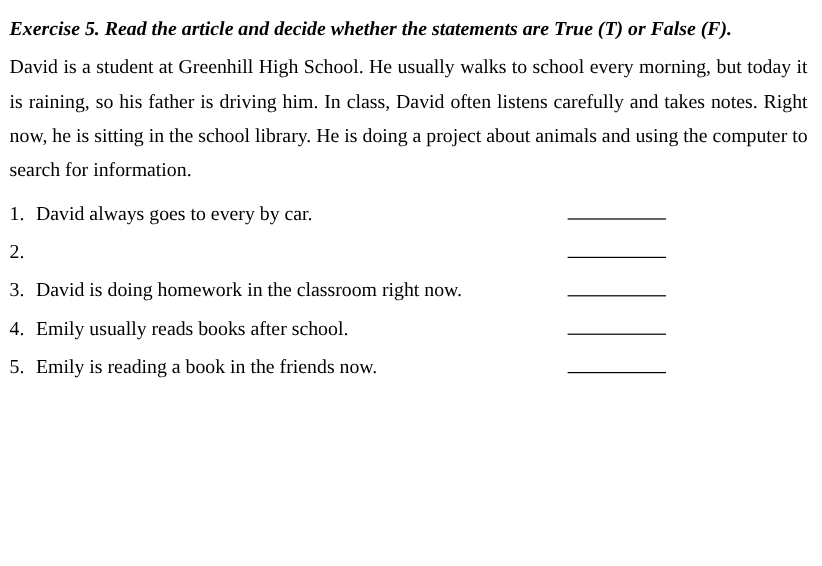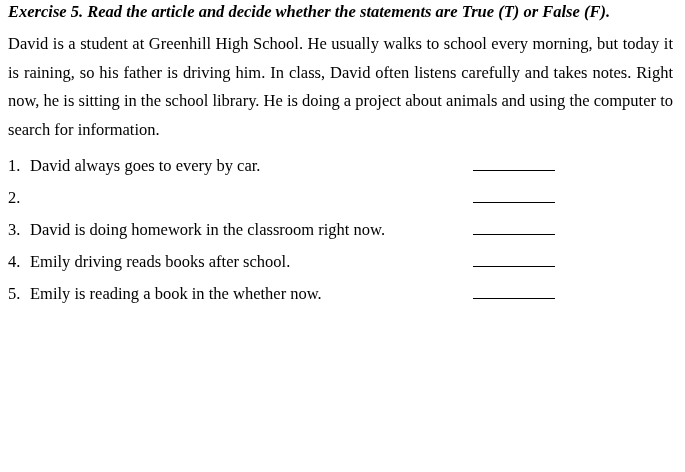"Exercise 5. Read the article" .page { padding: 0 12px 0 8px -> 12px 12px 0 8px }
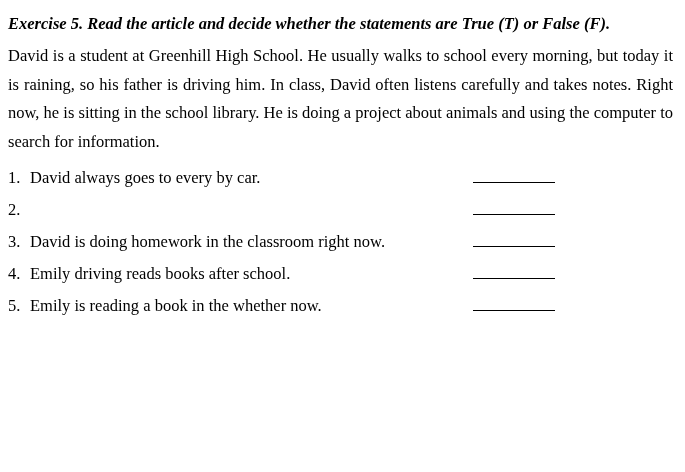"Emily driving reads books after" span.stmt-text { text: driving -> usually }
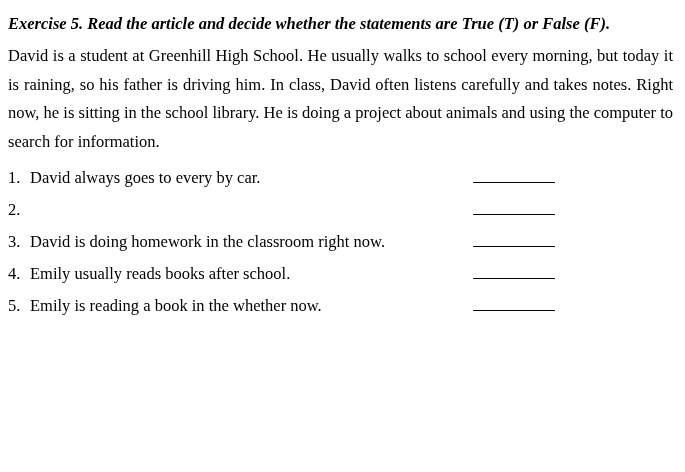"Emily is reading a book" span.stmt-text { text: whether -> friends }
